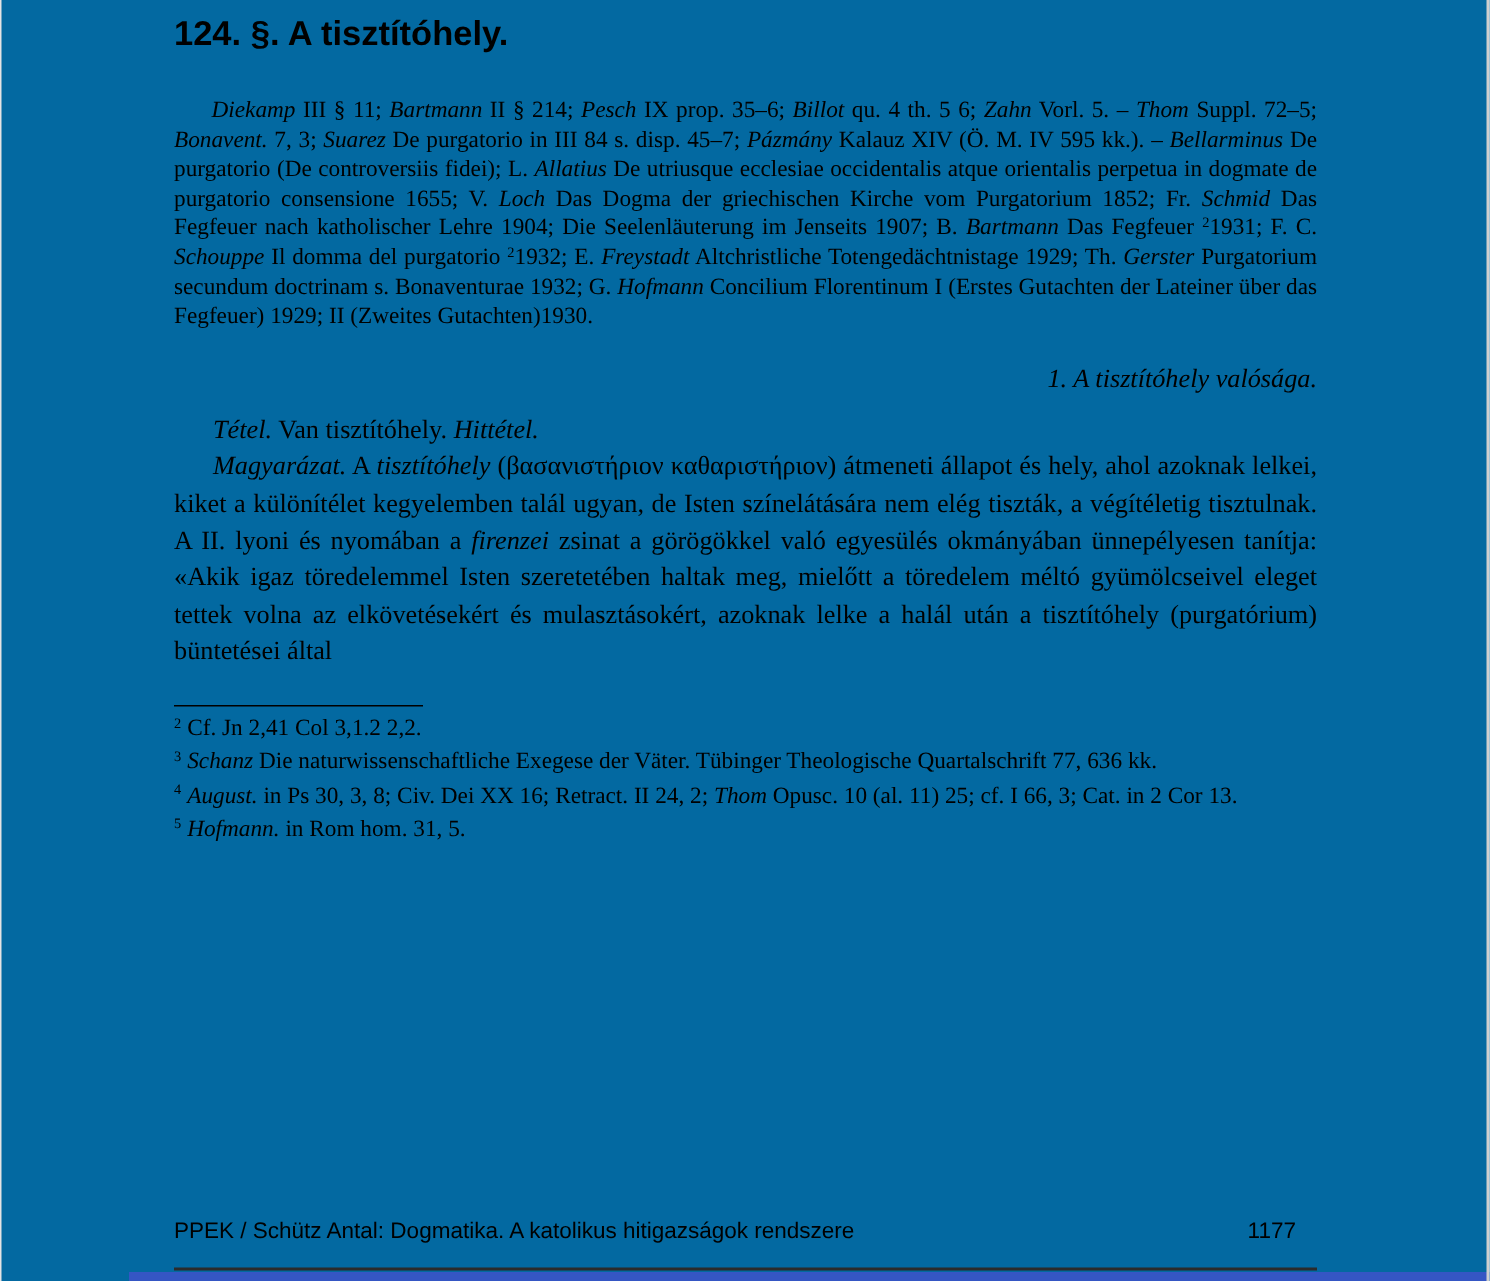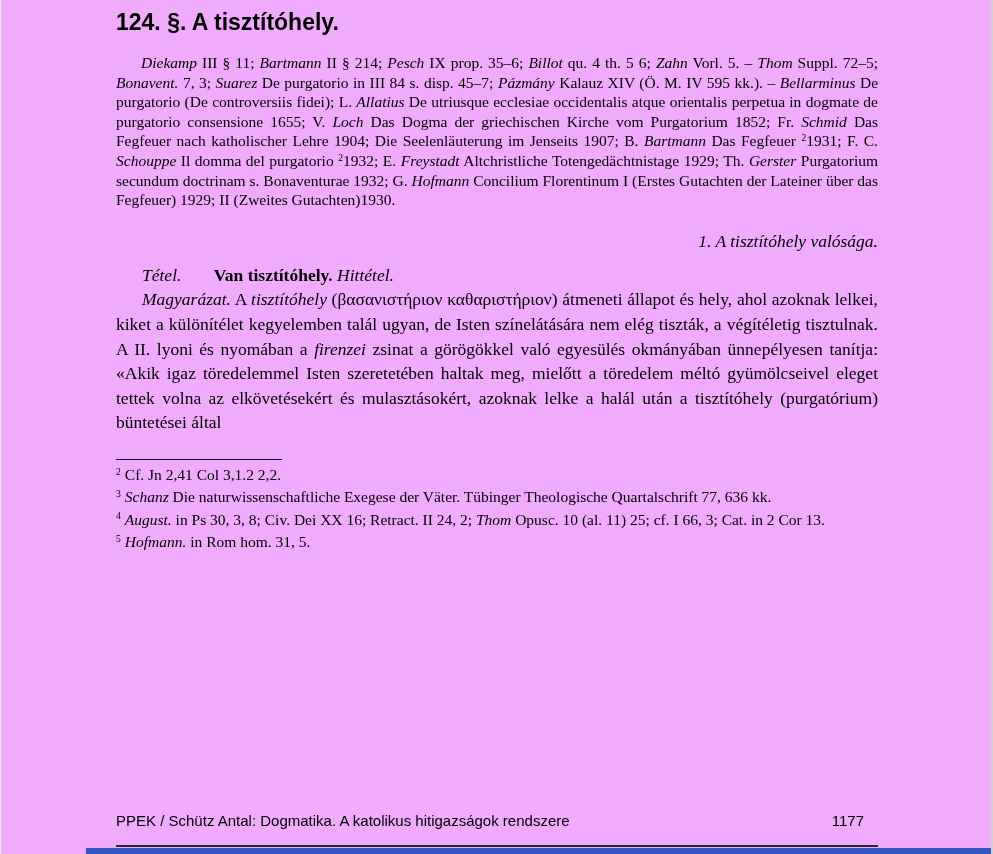"124. §. A tisztítóhely." .viewport { background: #f0abfc -> #0369a1 }
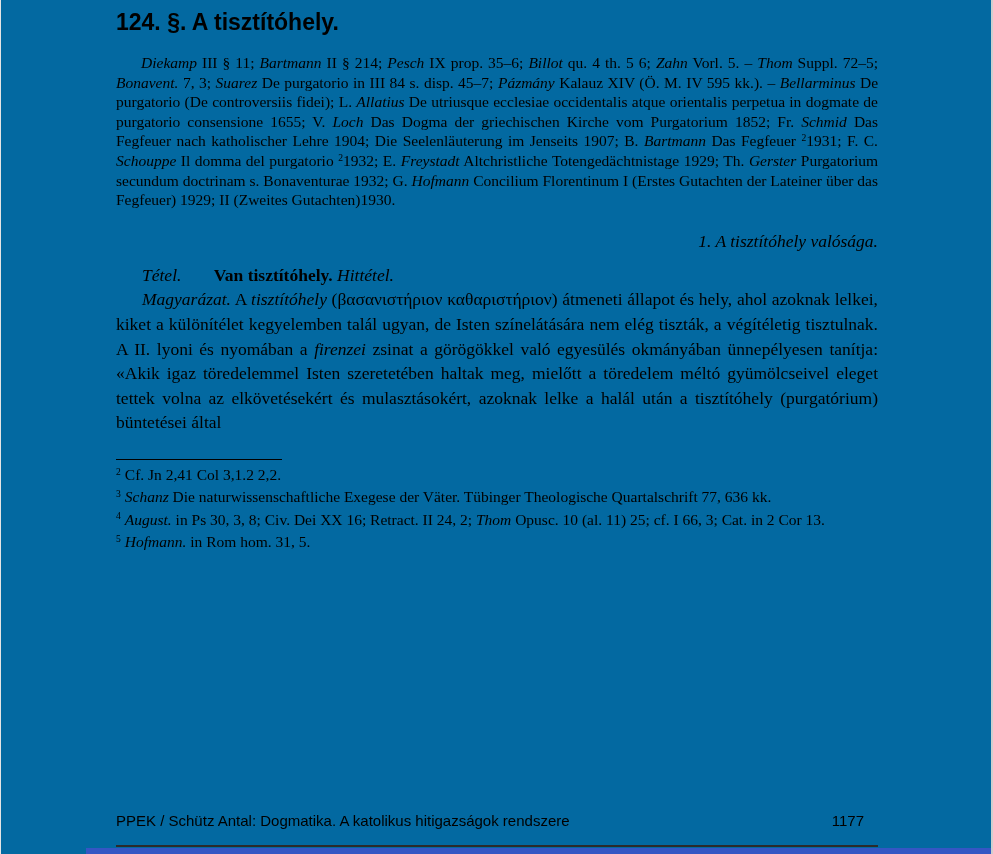"Diekamp III § 11; Bartmann" p.biblio { margin-top: 17px -> 28px }
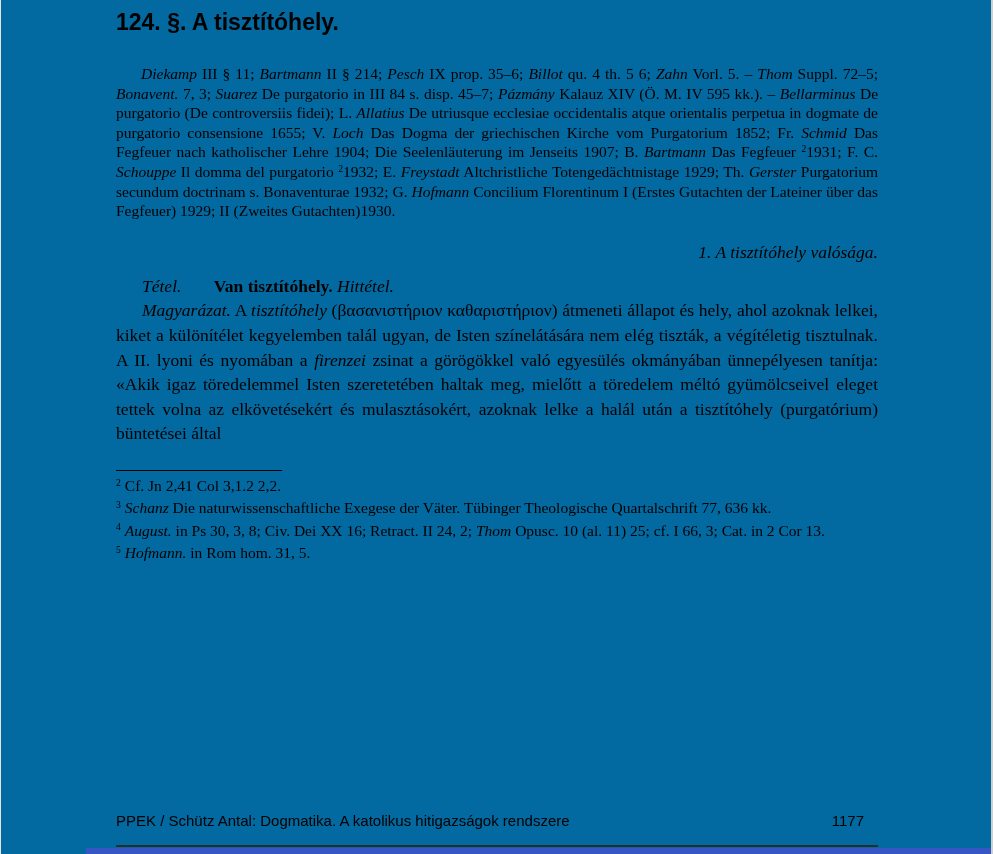"Van tisztítóhely." b { font-weight: bold -> normal; margin-left: 28px -> none }
